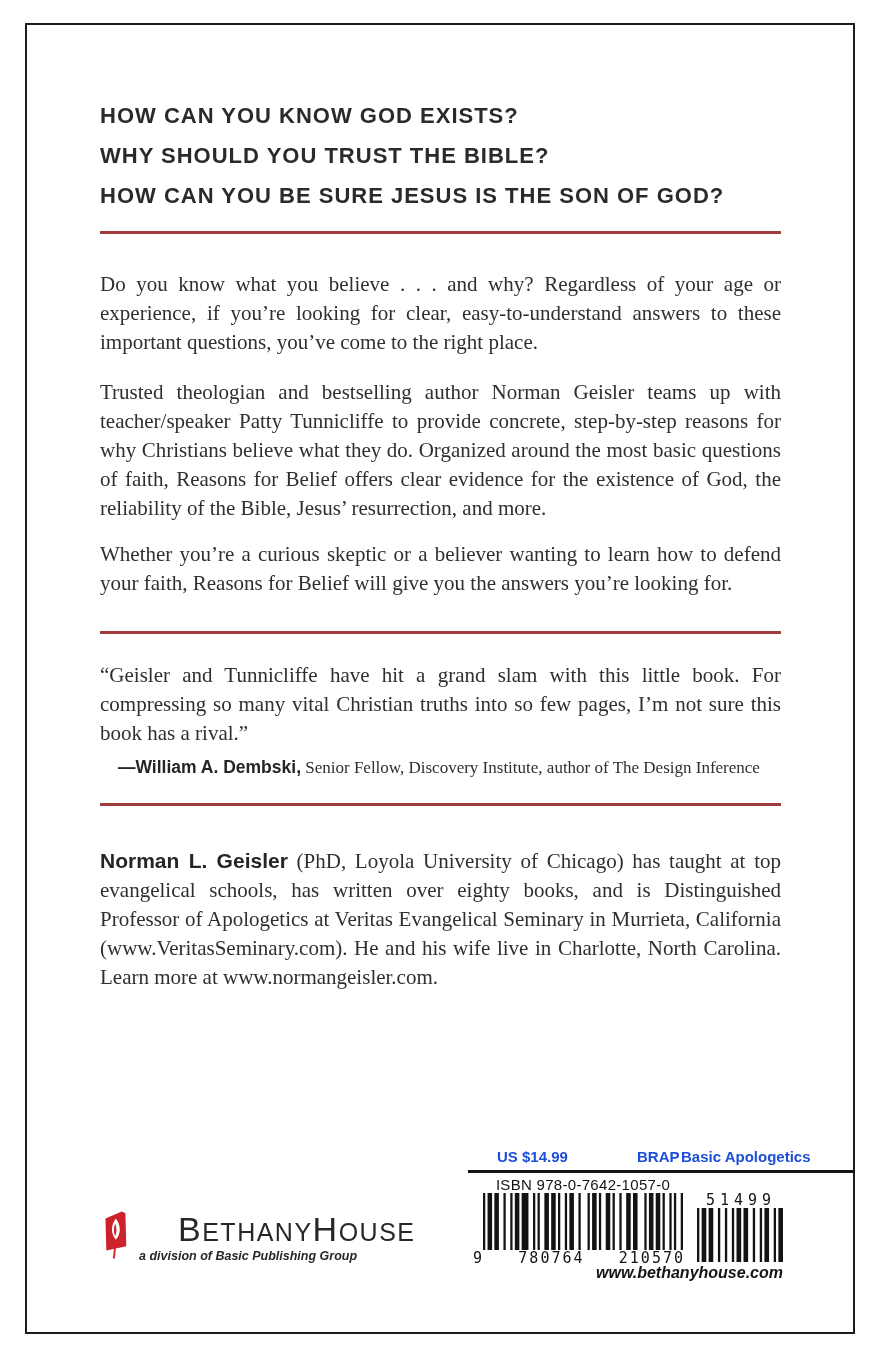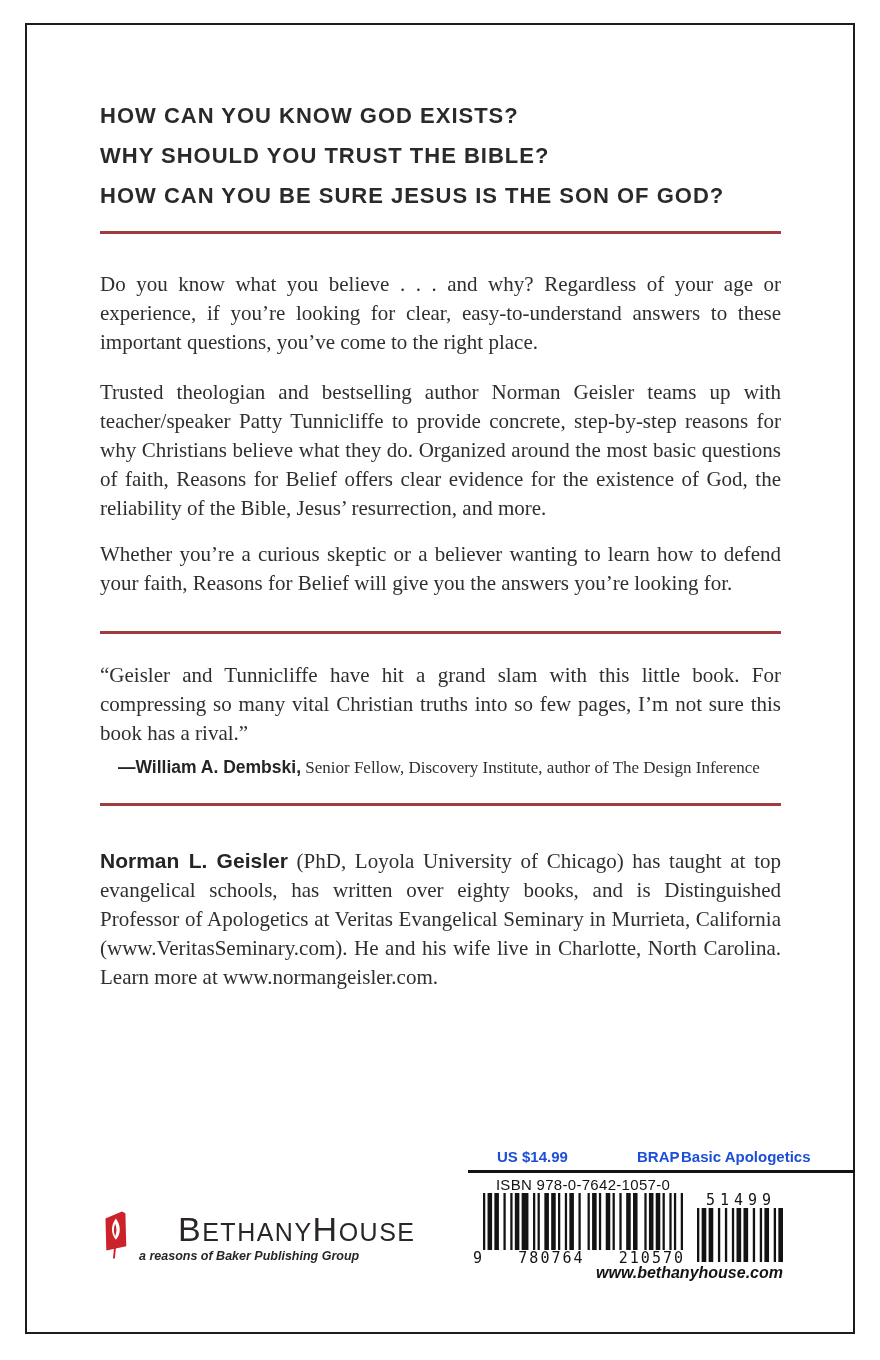"a reasons of Baker Publishing" div.logo-tagline { text: reasons of Baker -> division of Basic }
